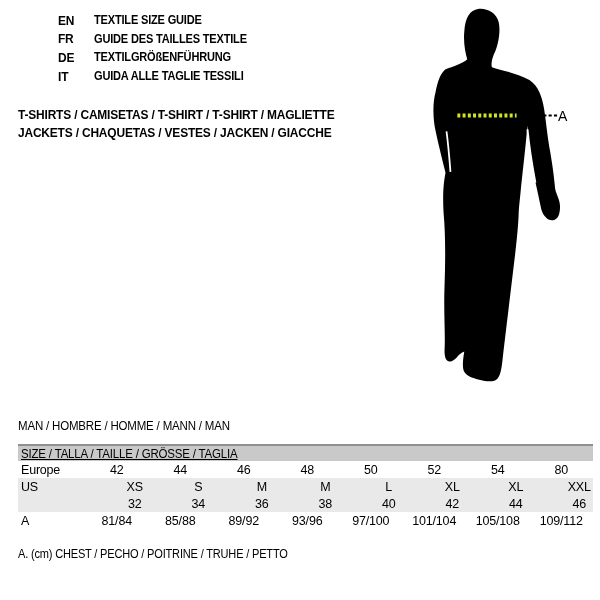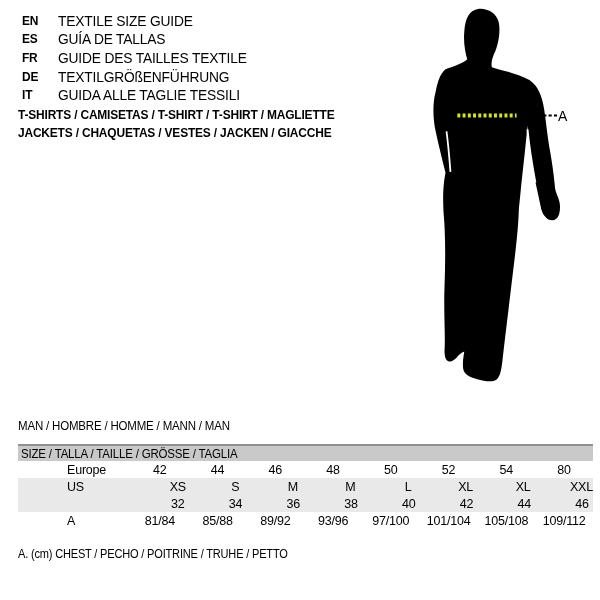"EN" .lang-code { margin-left: none -> 36px }
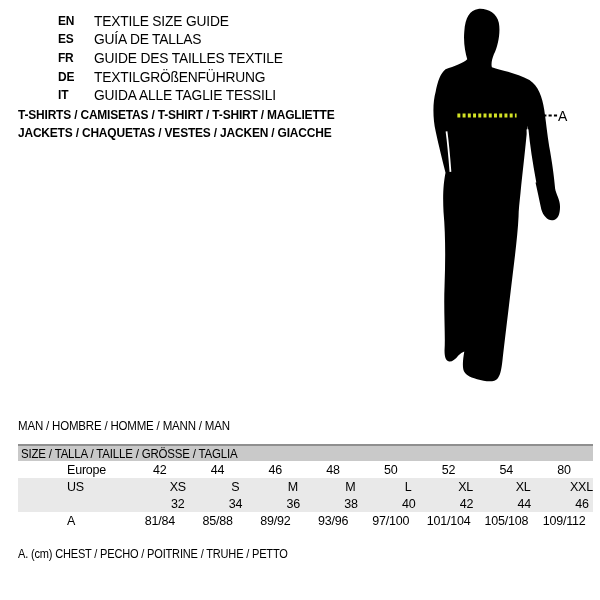"TEXTILE SIZE GUIDE" .lang-label { font-size: 15px -> 12px; font-weight: normal -> bold }
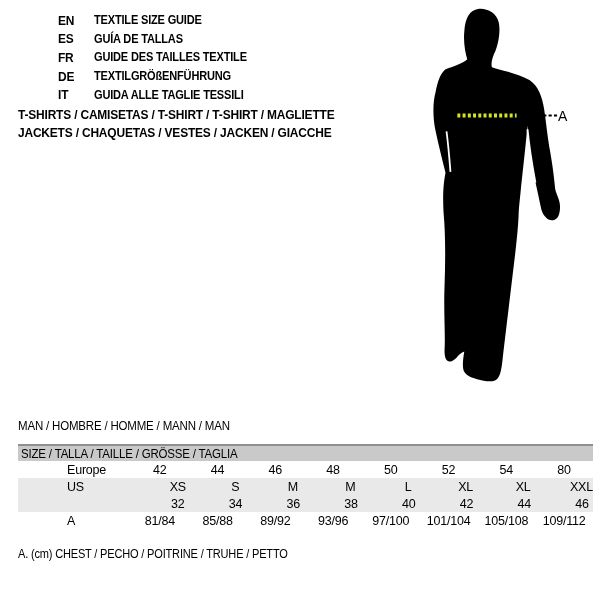"ES" div.lang-row { html: <div> <span><span>ES</span></span> <span><span>GUÍA DE TALLAS</span></span> </div> -> none }
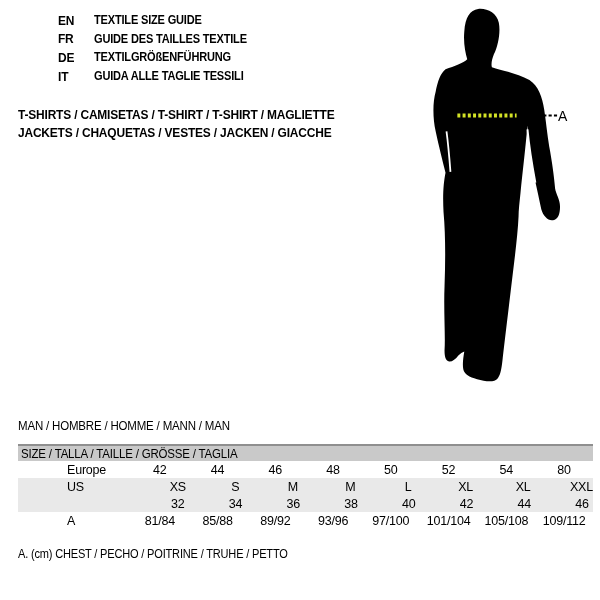"SIZE / TALLA / TAILLE" .tbl-header { text-decoration: none -> underline }
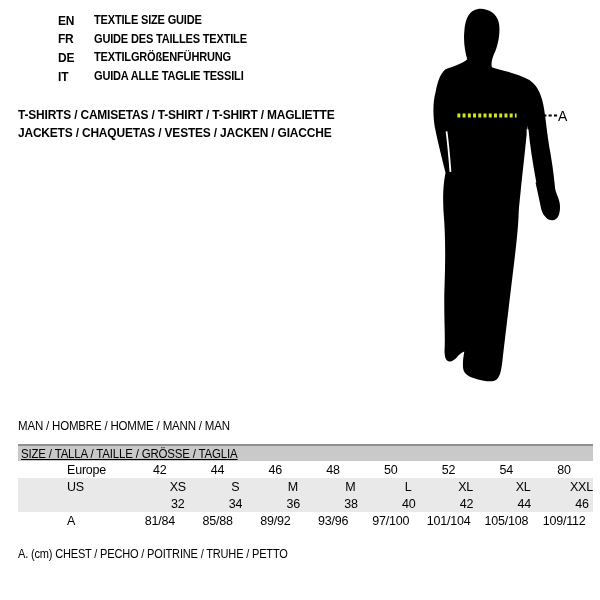"Europe" .row-label { margin-left: 46px -> none }
